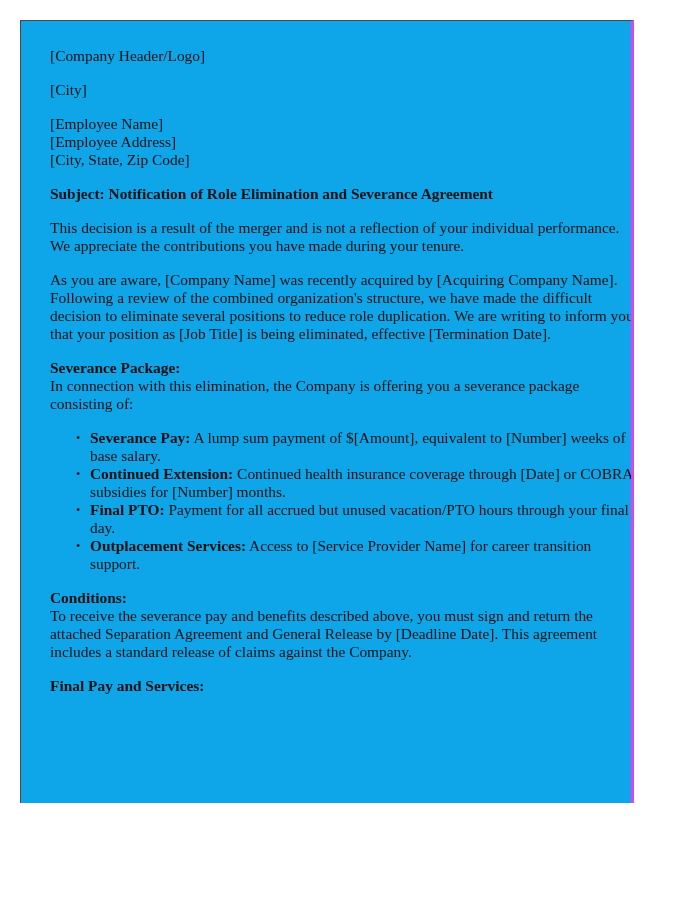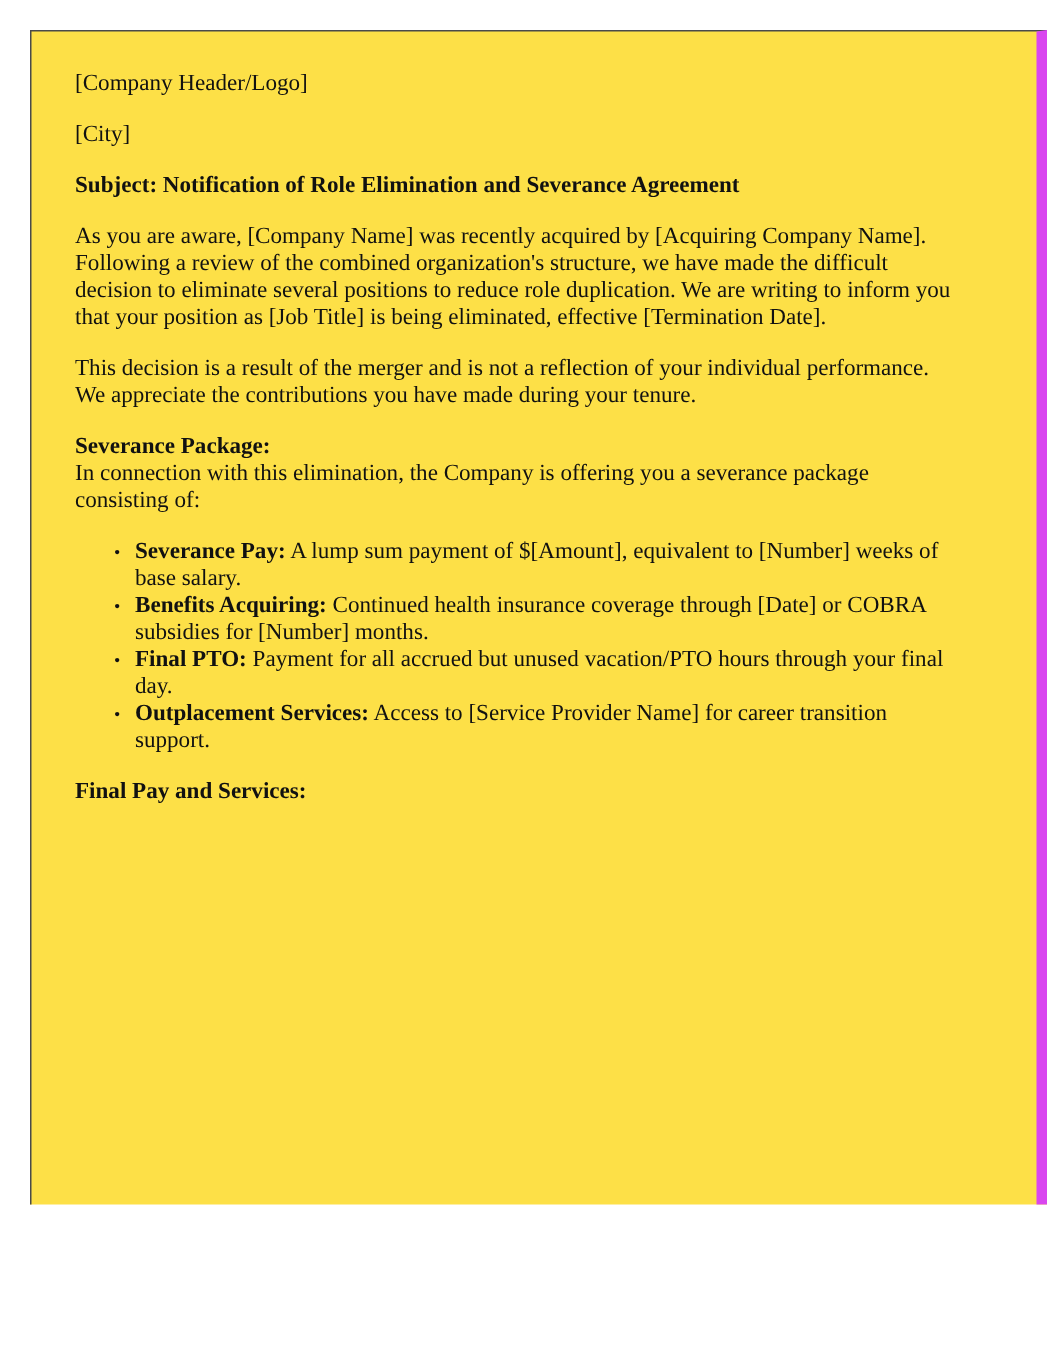"[Company Header/Logo]" .page { background: #fde047 -> #0ea5e9; border-right: 7px solid #d946ef -> 3px solid #d946ef; width: 678px -> 614px }
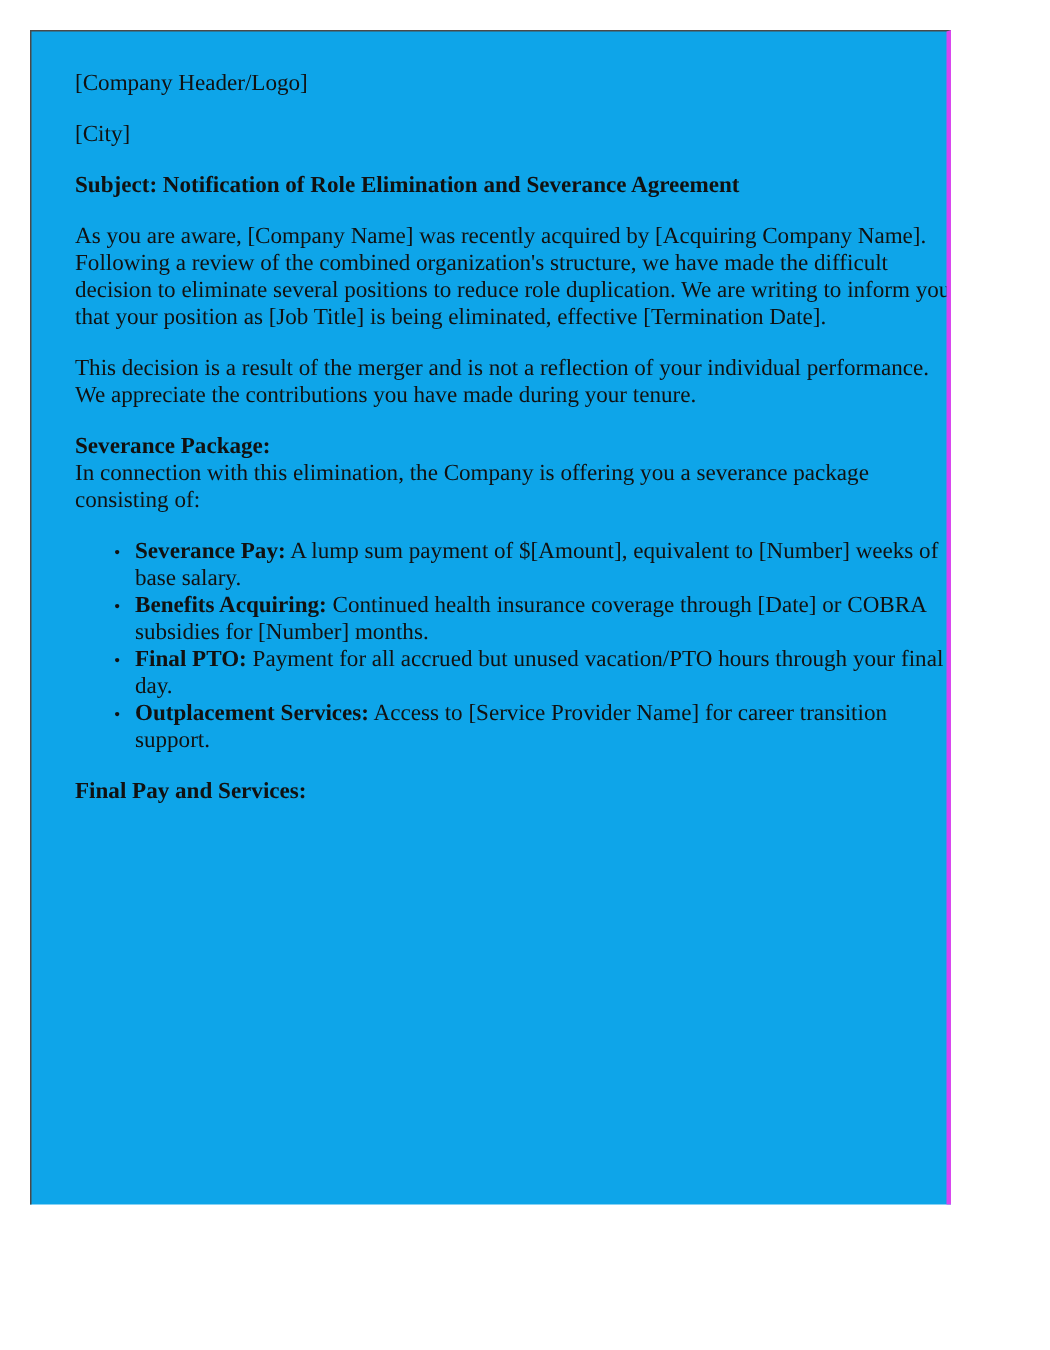"[Employee Name]" p.block-lines { html: none -> <p> <span>[Employee Name]</span> <span>[Employee Address]</span> <span>[City, State, Zip Code]</span> </p> }
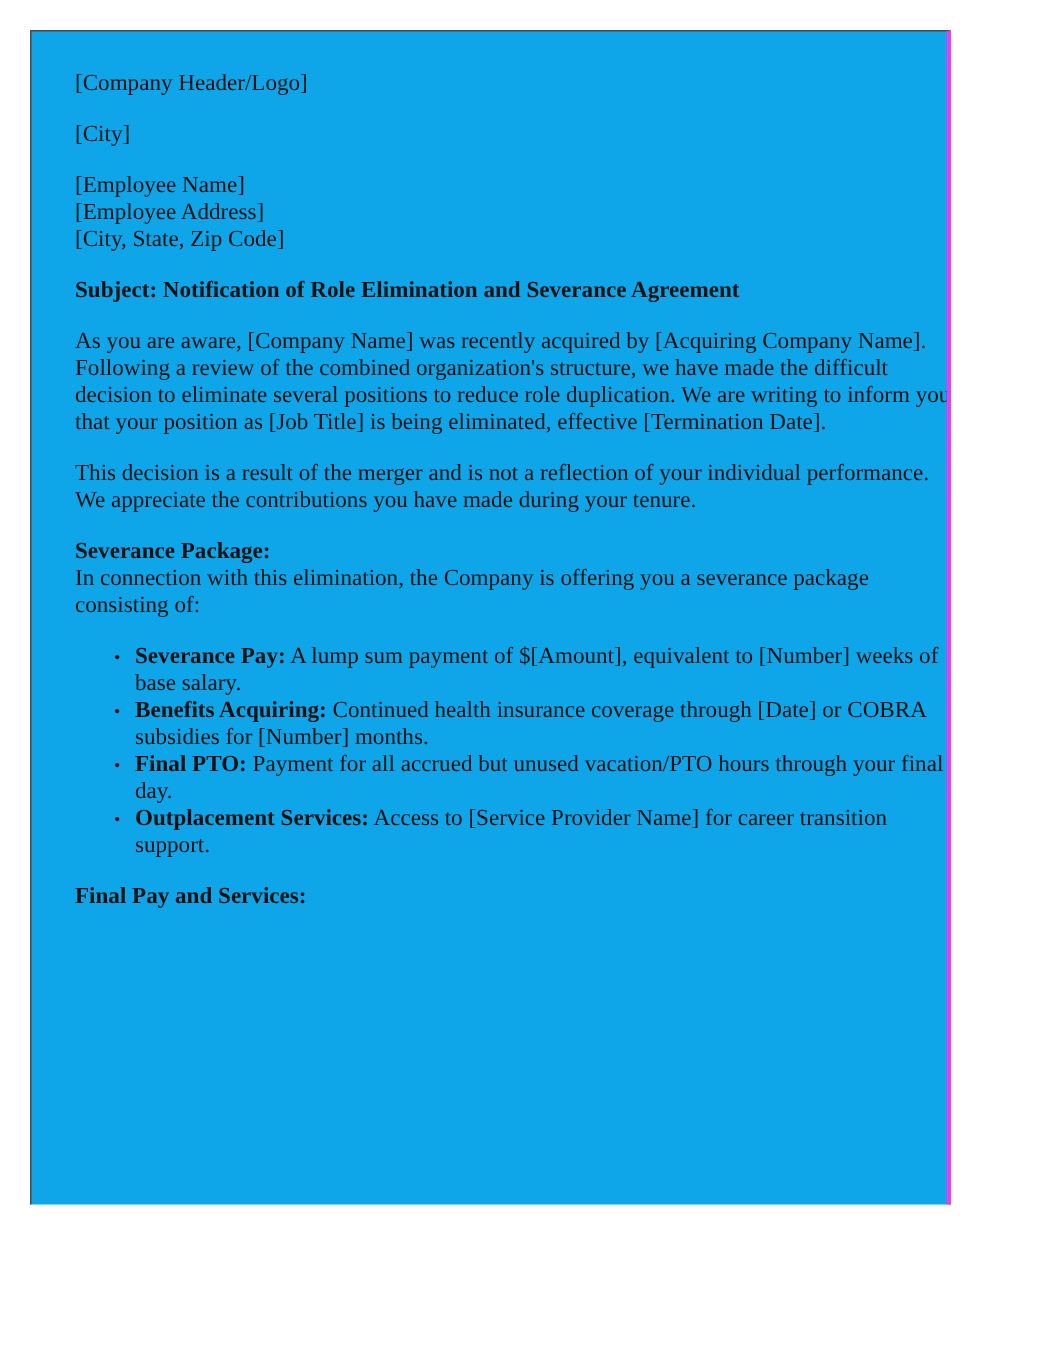"As you are aware, [Company" p { order: before "This decision is a result" -> after "This decision is a result" }
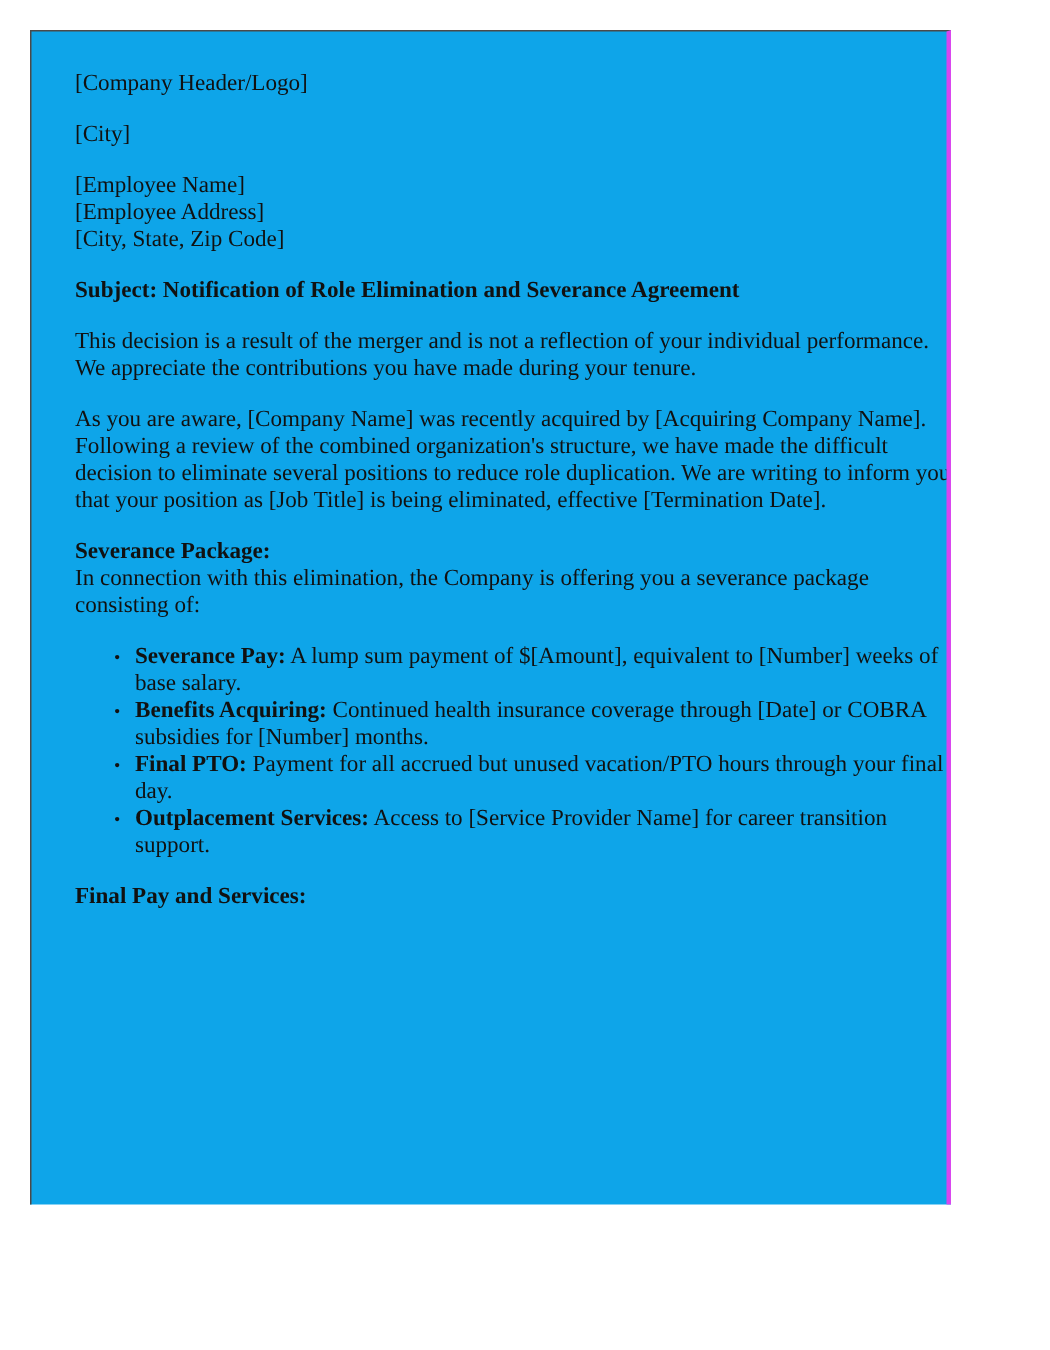"Benefits Acquiring:" span.bold { text: Benefits Acquiring -> Continued Extension }
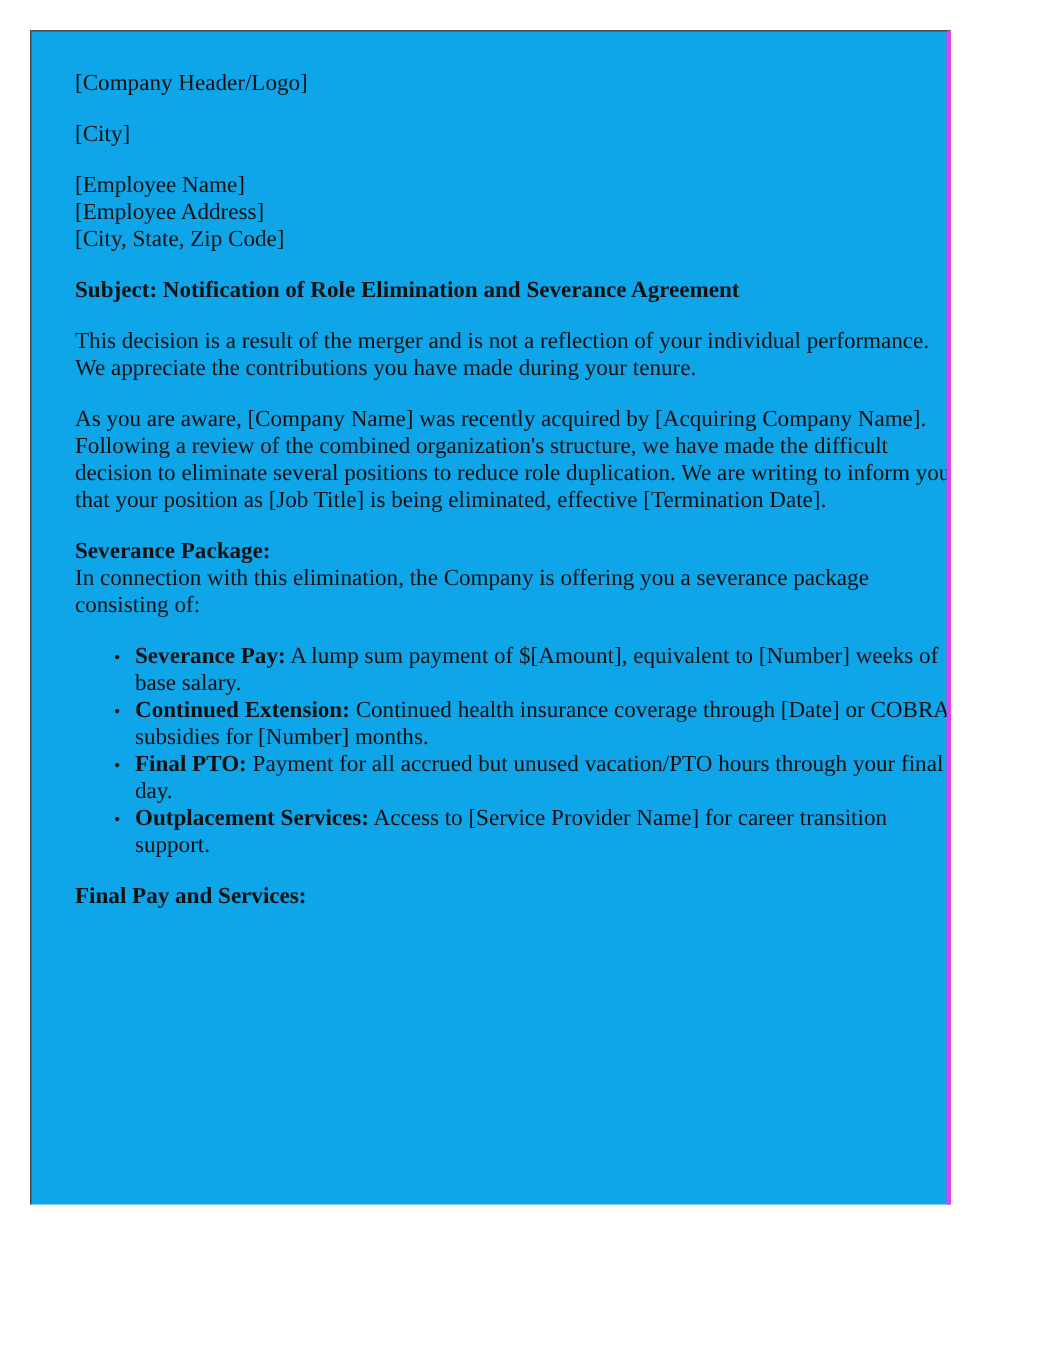"Conditions:" span.section-title { html: none -> <span>Conditions:</span> }
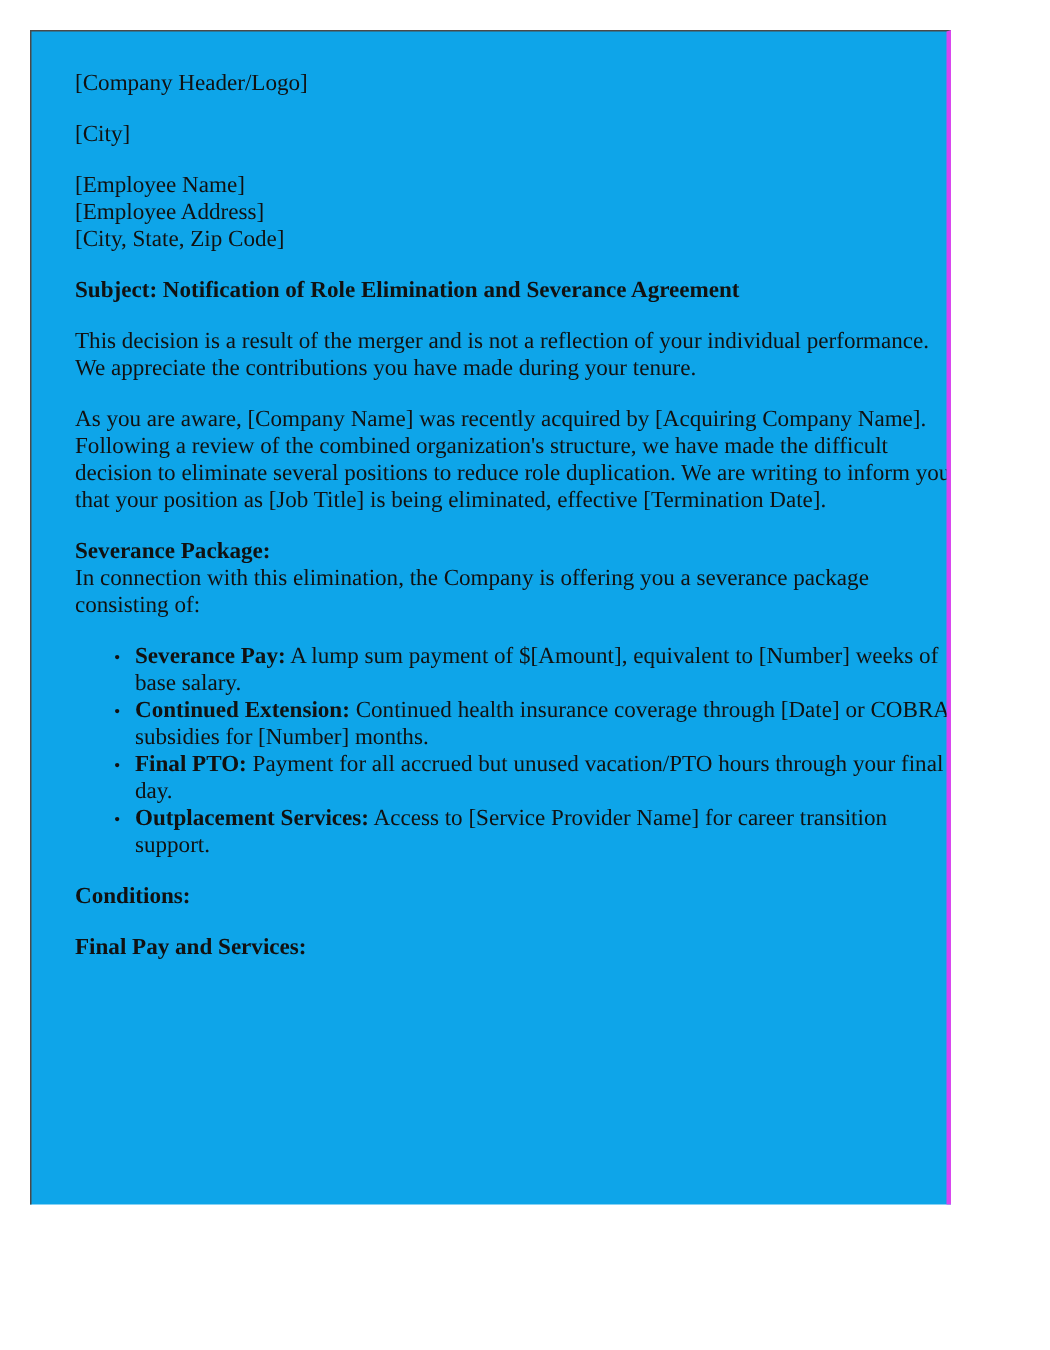"To receive the severance pay" span { html: none -> <span>To receive the severance pay and benefits described above, you must sign and return the attached Separation Agreement and General Release by [Deadline Date]. This agreement includes a standard release of claims against the Company.</span> }
